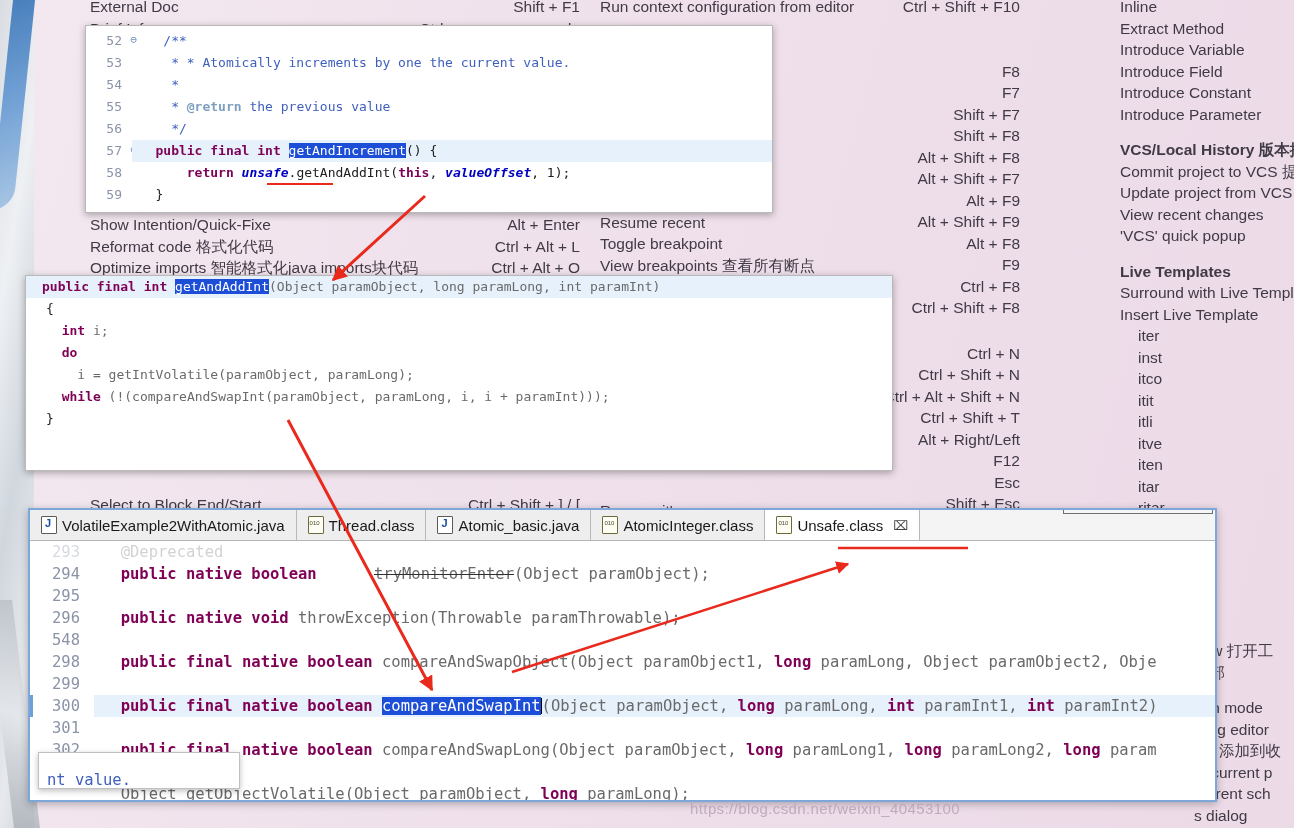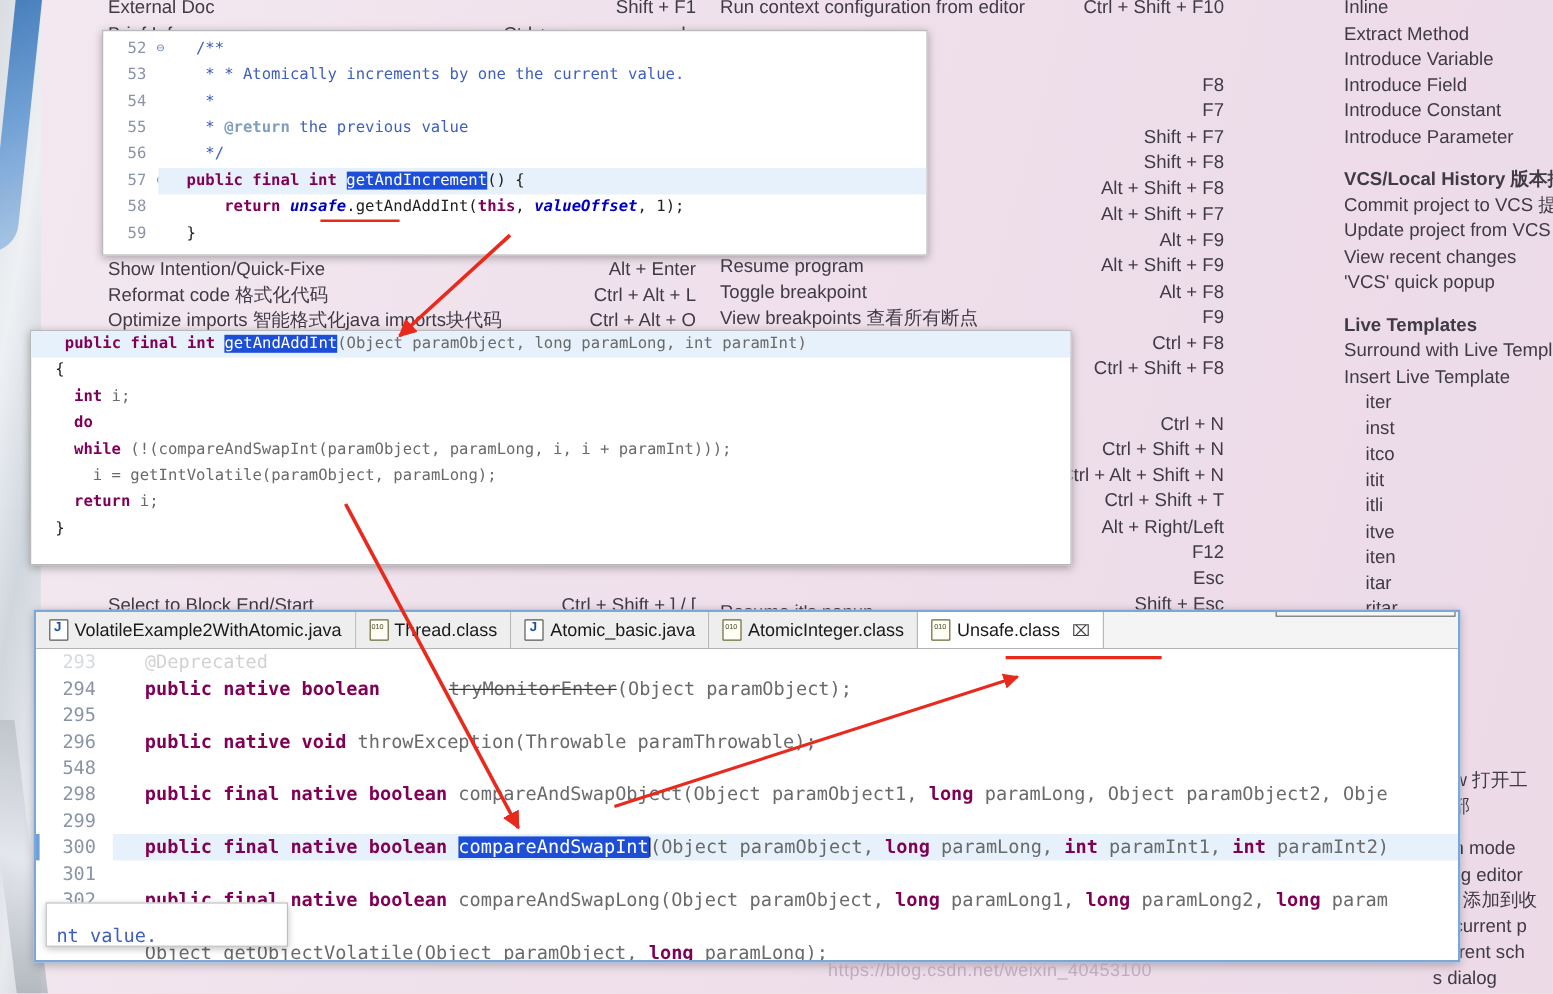"Resume program" div.cs-row { text: program -> recent }
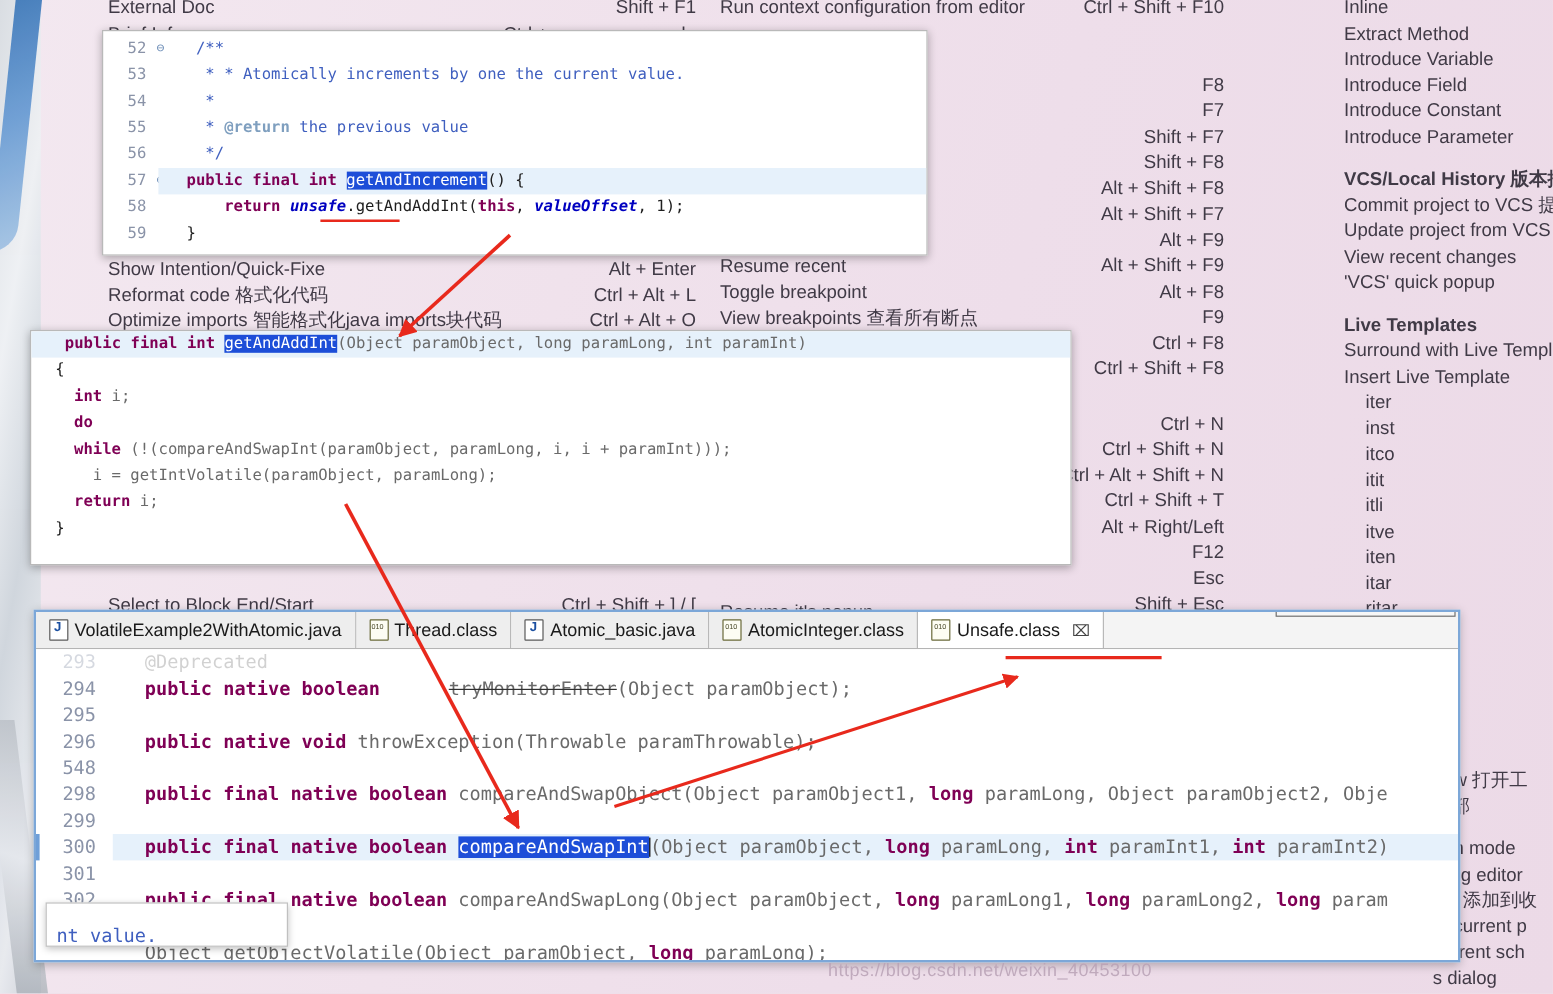"public final int getAndAddInt(Object" div.cl { padding-left: 28px -> 16px }
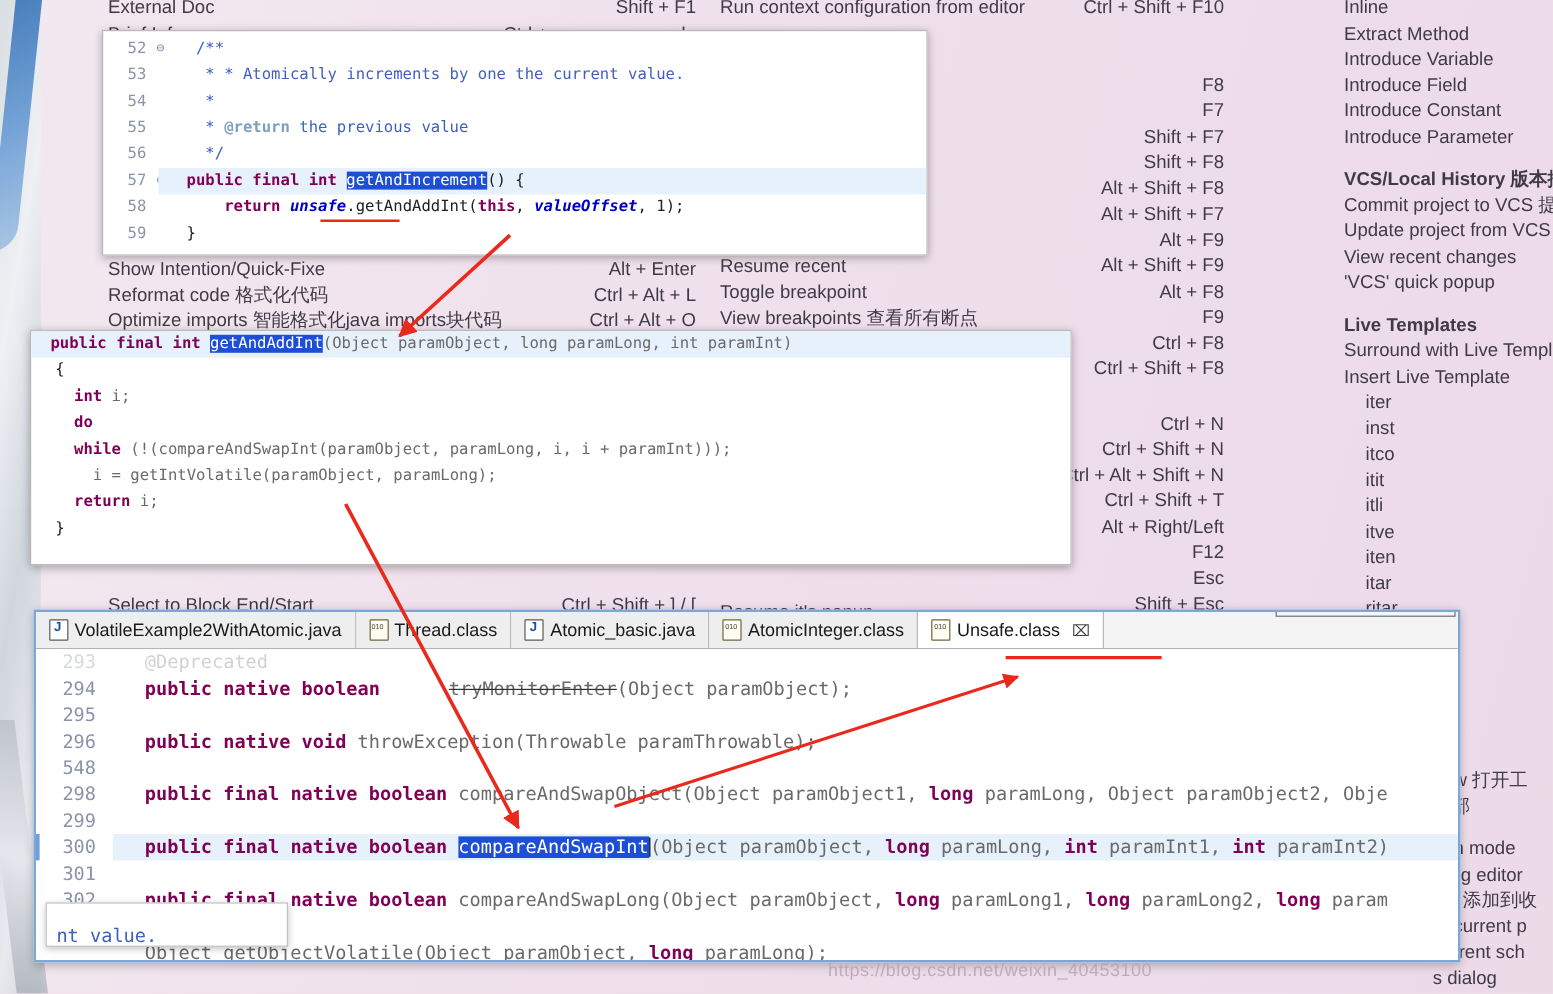"while (!(compareAndSwapInt(paramObject," div.cl { order: before "i = getIntVolatile(paramObject," -> after "i = getIntVolatile(paramObject," }
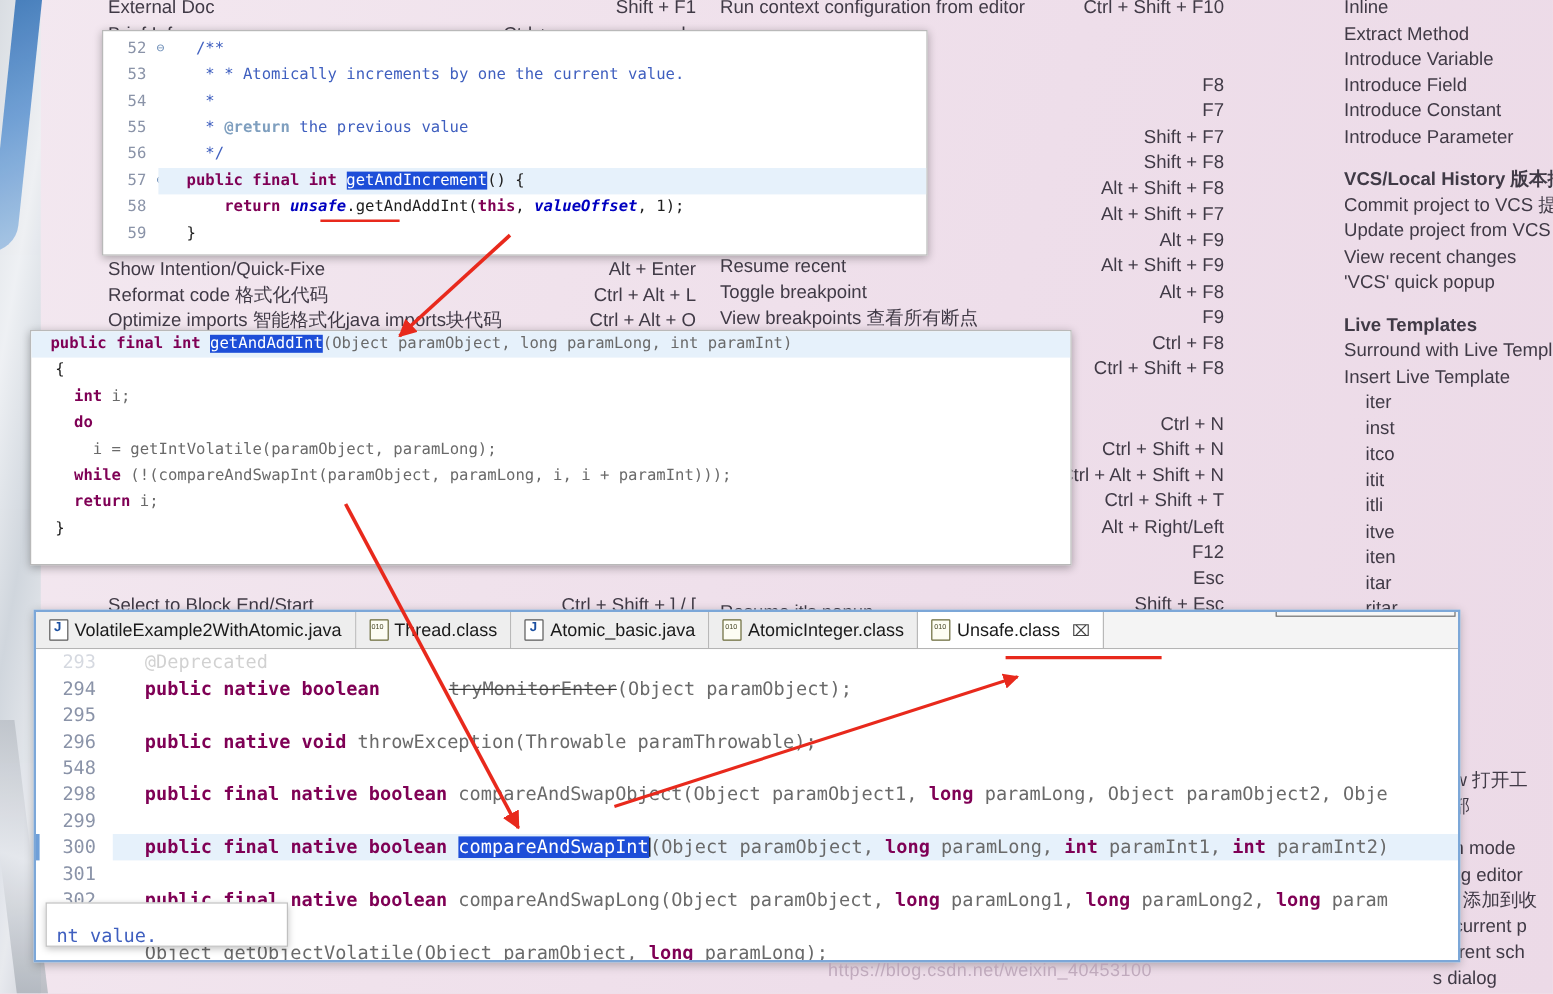"return i;" div.cl { html: <div><span> </span><span>return</span><span> i;</span></div> -> none }
